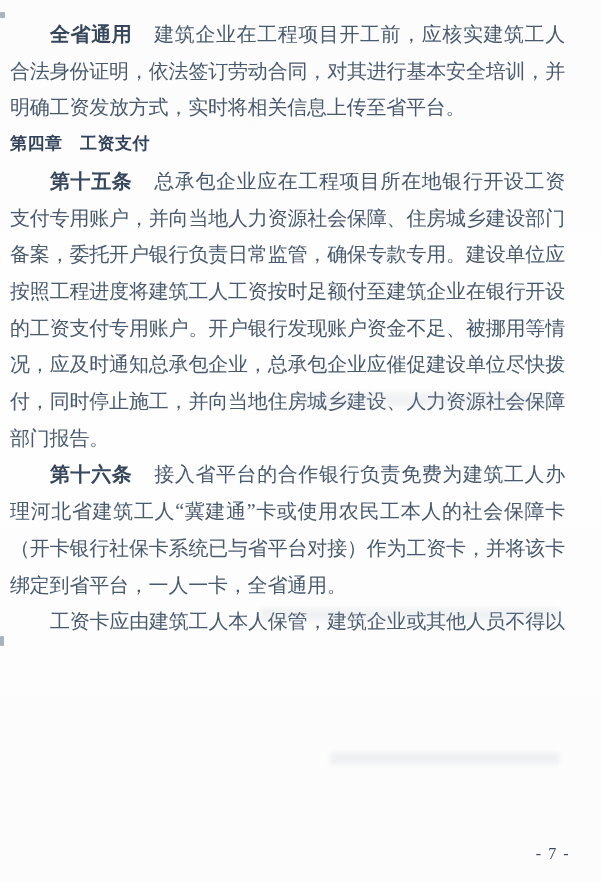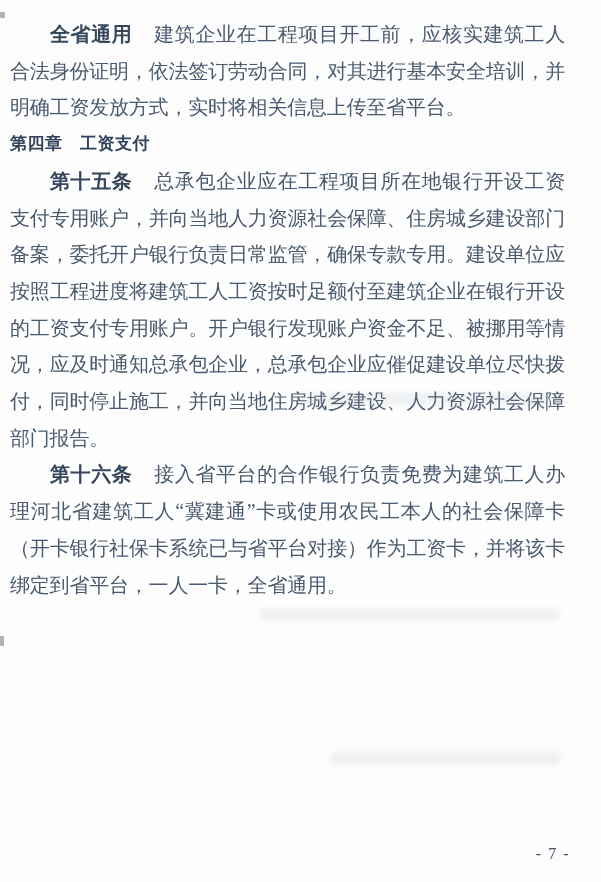"工资卡应由建筑工人本人保管，建筑企业或其他人员不得以" p.para { html: none -> <p><span>工资卡应由建筑工人本人保管，建筑企业或其他人员不得以</span></p> }
